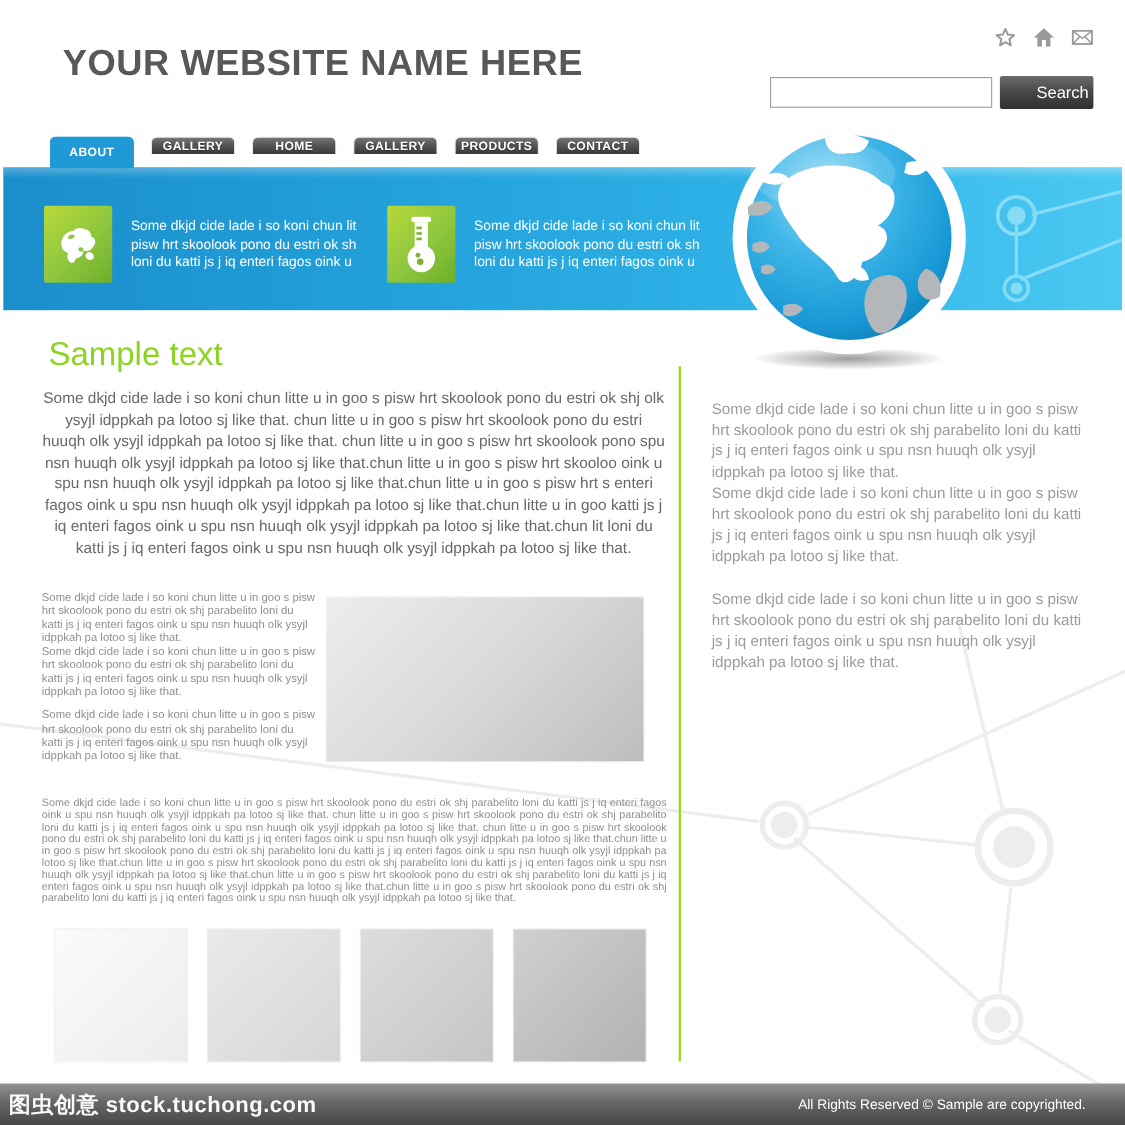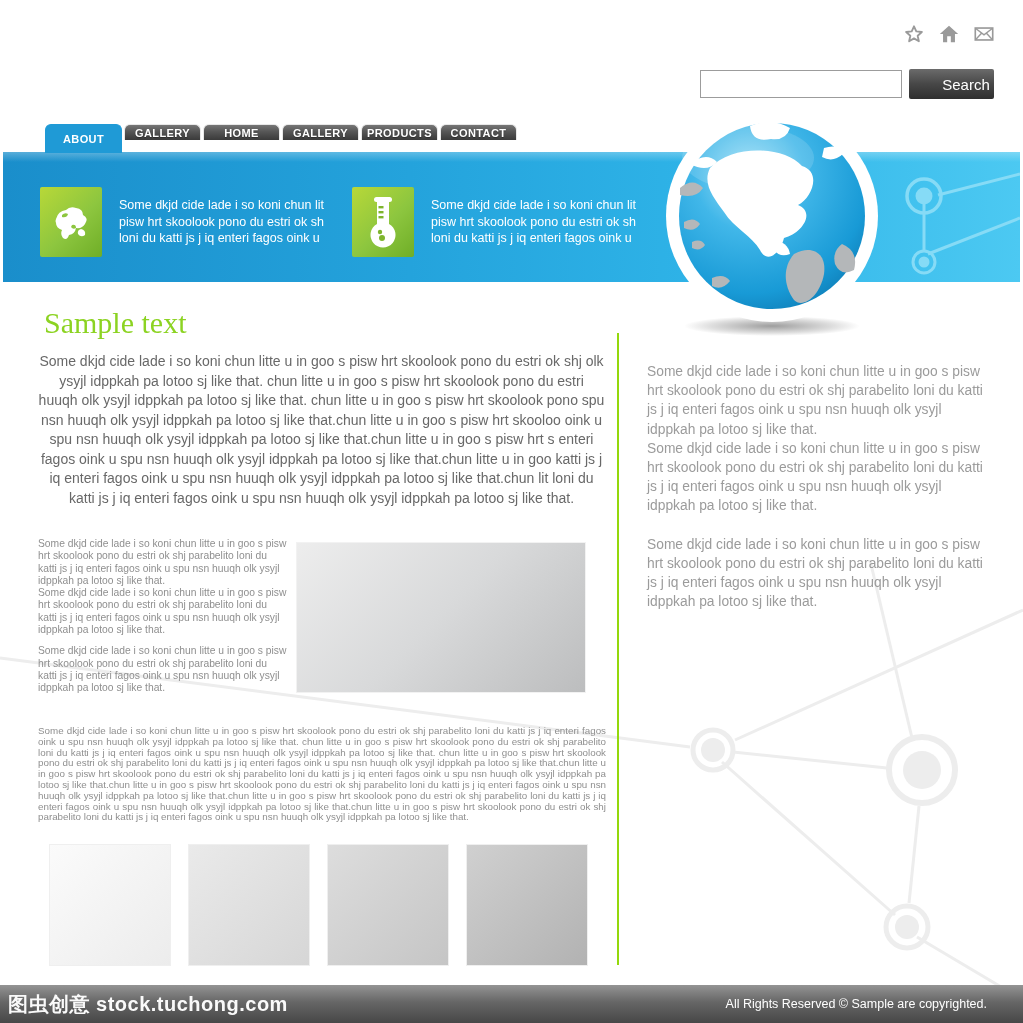"YOUR WEBSITE NAME HERE" div.site-title { html: none -> <div>YOUR WEBSITE NAME HERE</div> }
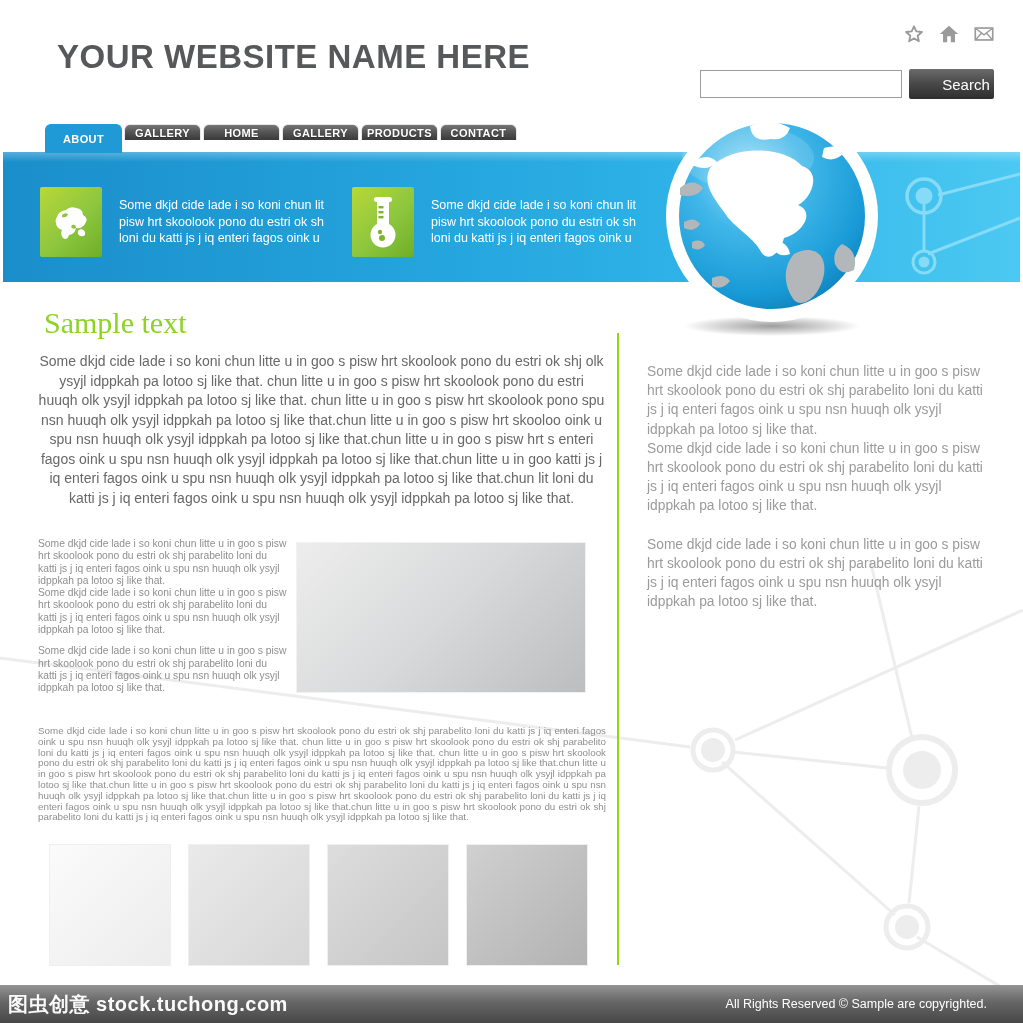"ABOUT" .tabs { gap: 2px -> 15px }
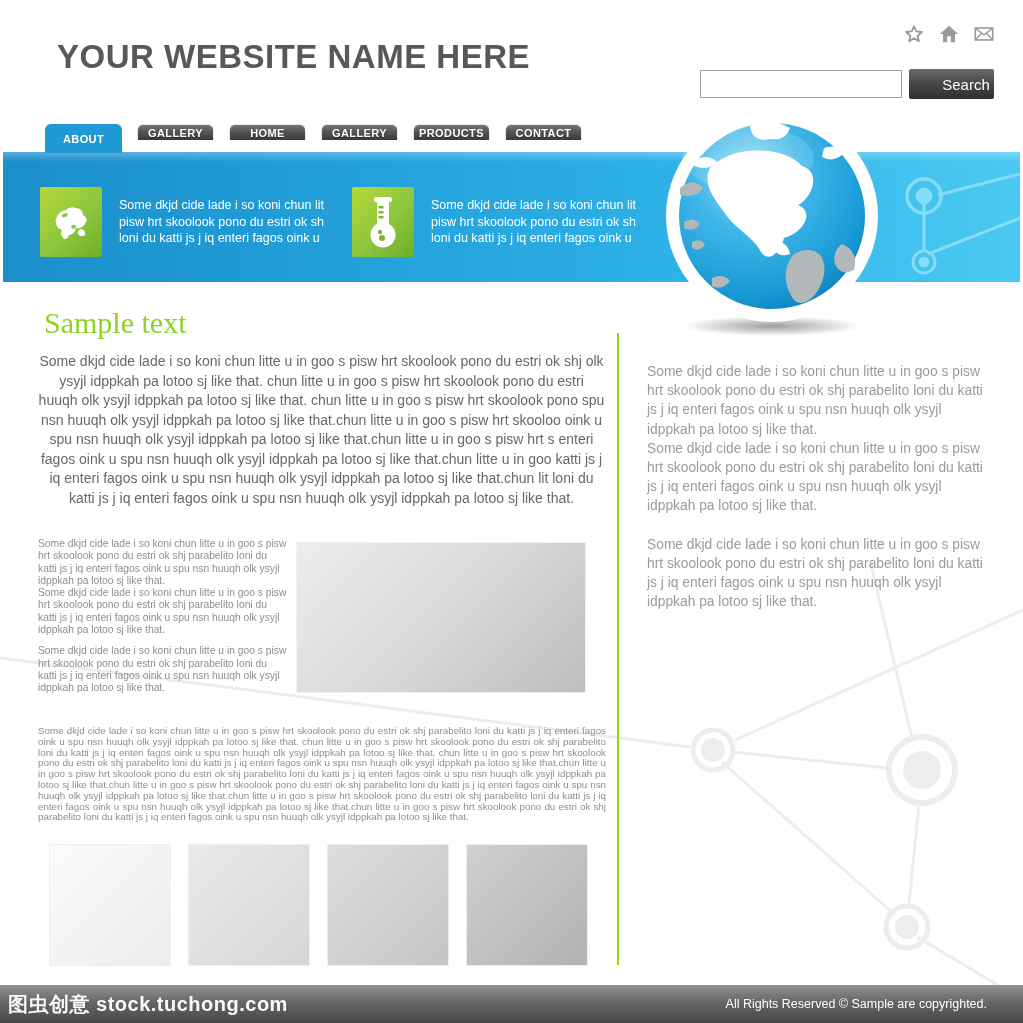"Sample text" .heading { font-family: Liberation Serif, serif -> none }
